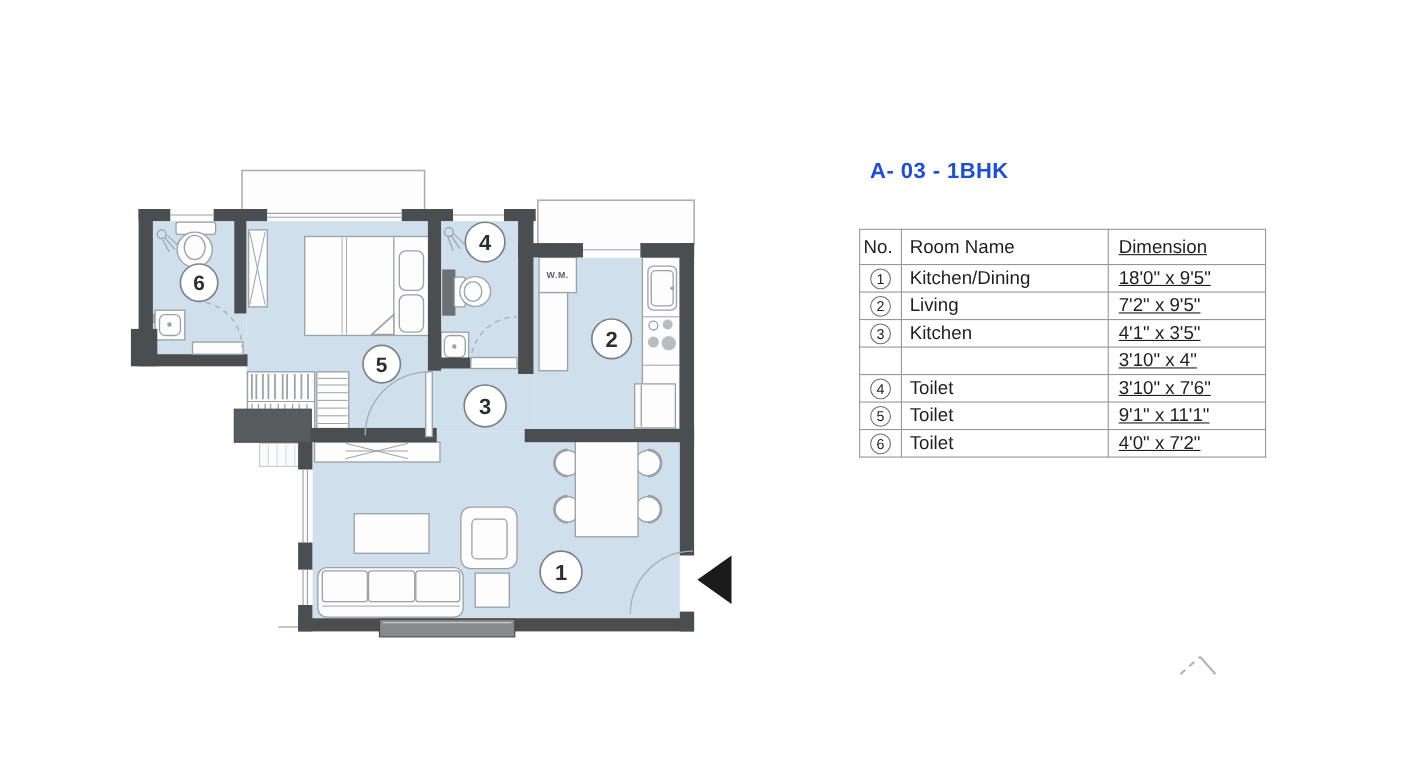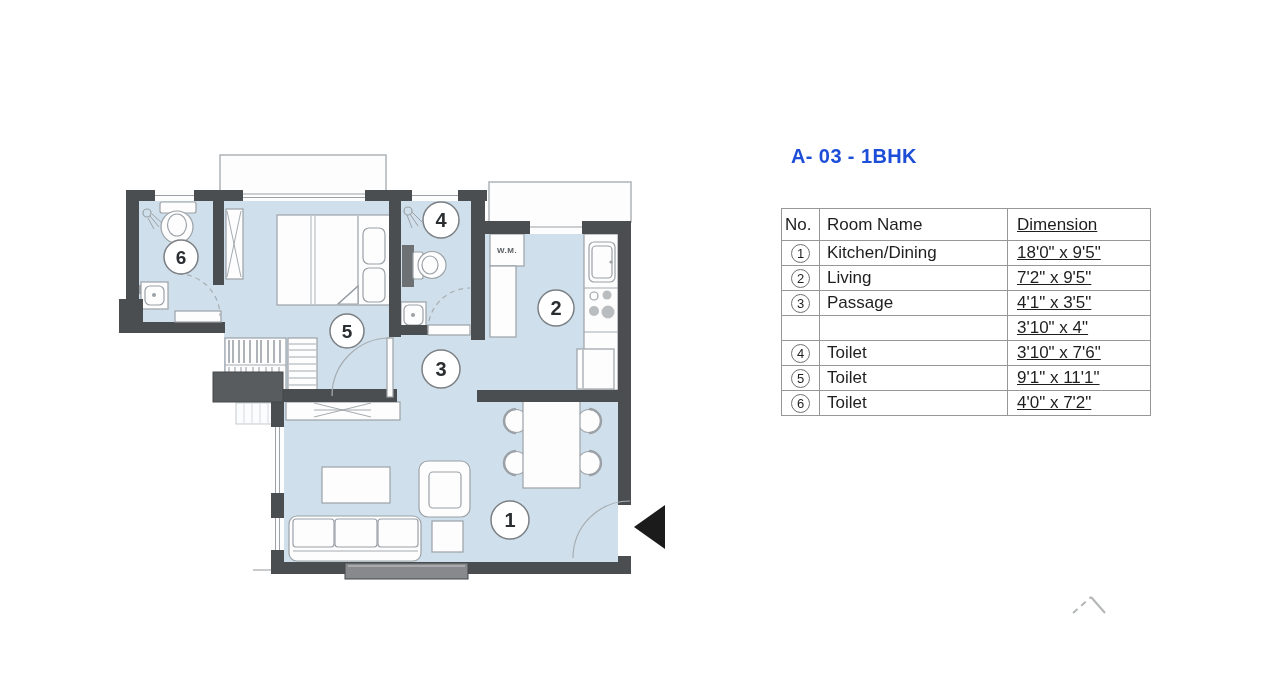"Passage" td.name { text: Passage -> Kitchen }
